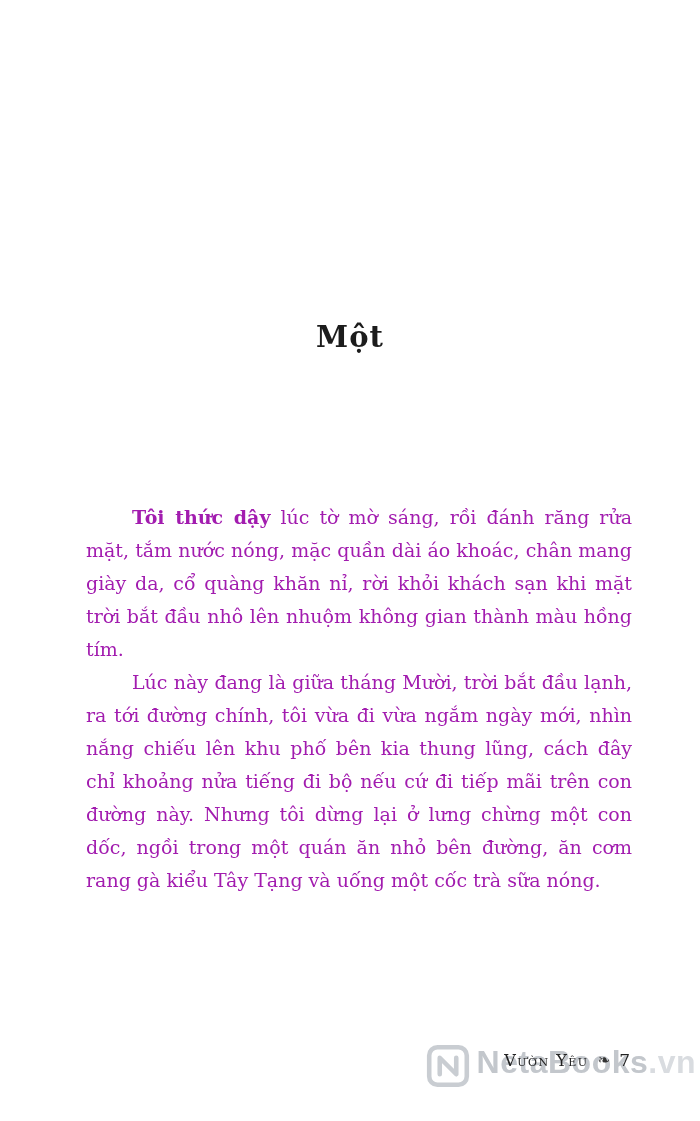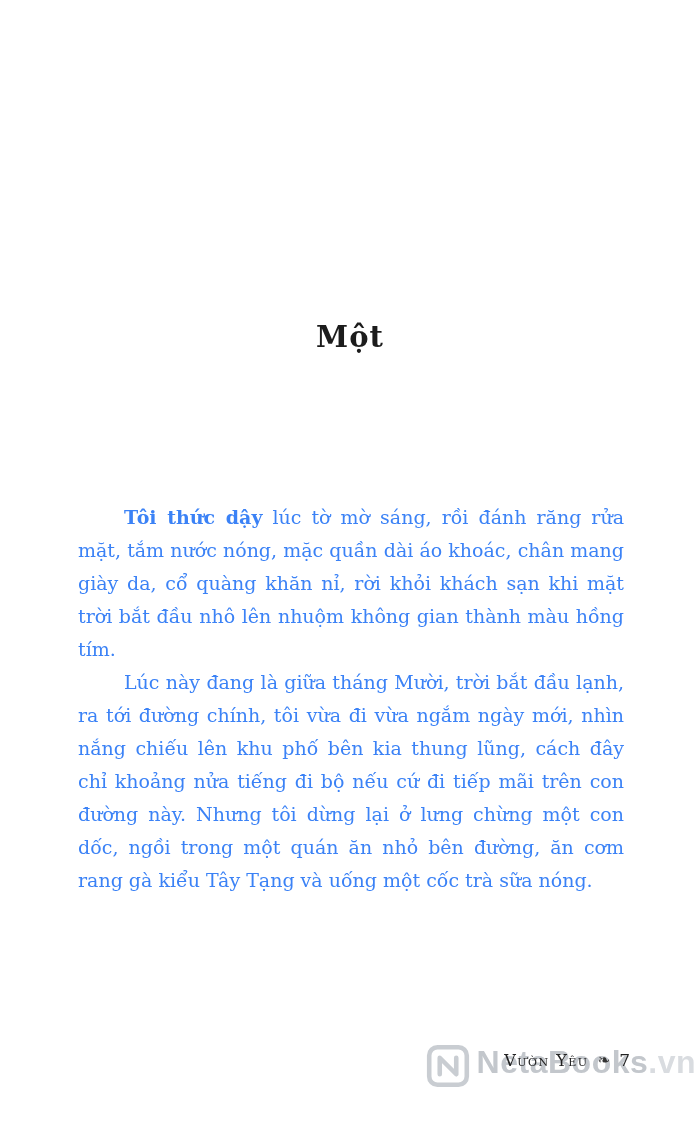"Tôi thức dậy lúc tờ" .body-text { color: #3b82f6 -> #a21caf; left: 78px -> 86px }
